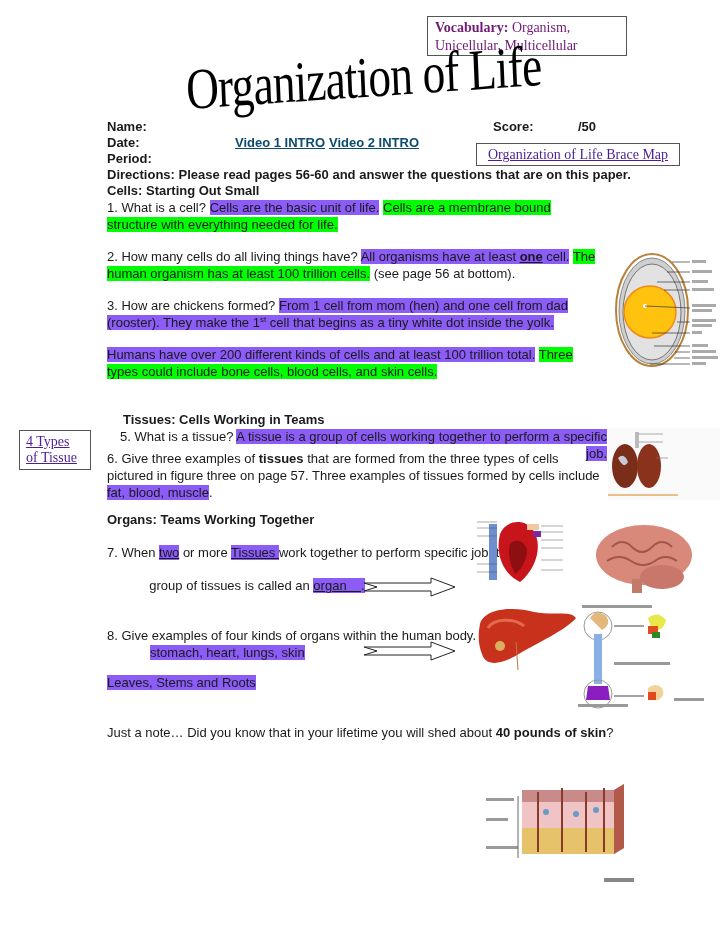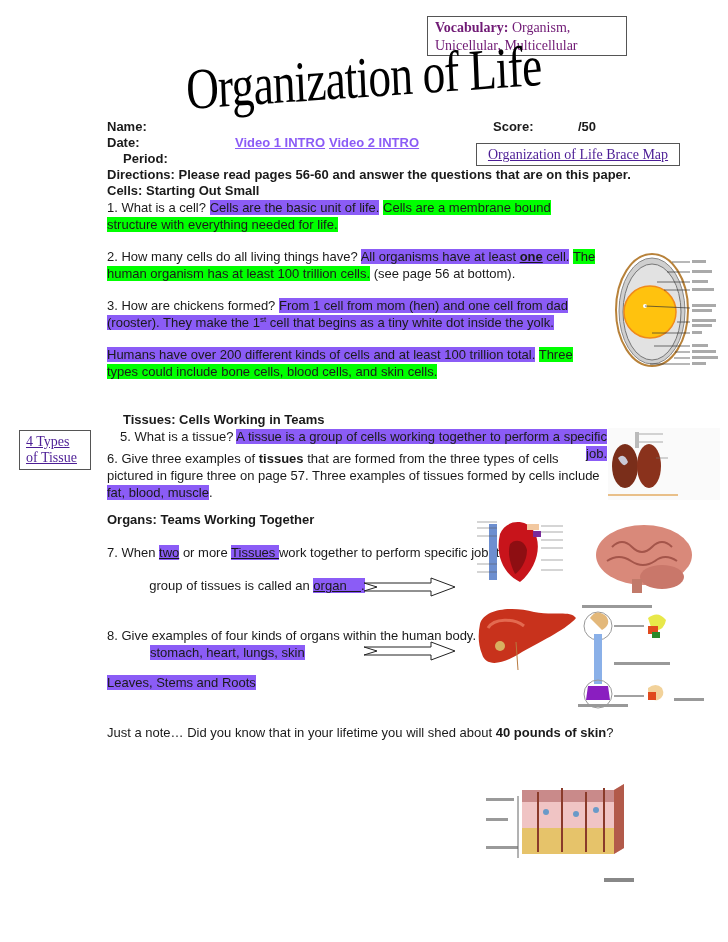"Video 1 INTRO" .link { color: #8b5cf6 -> #0c4a6e }
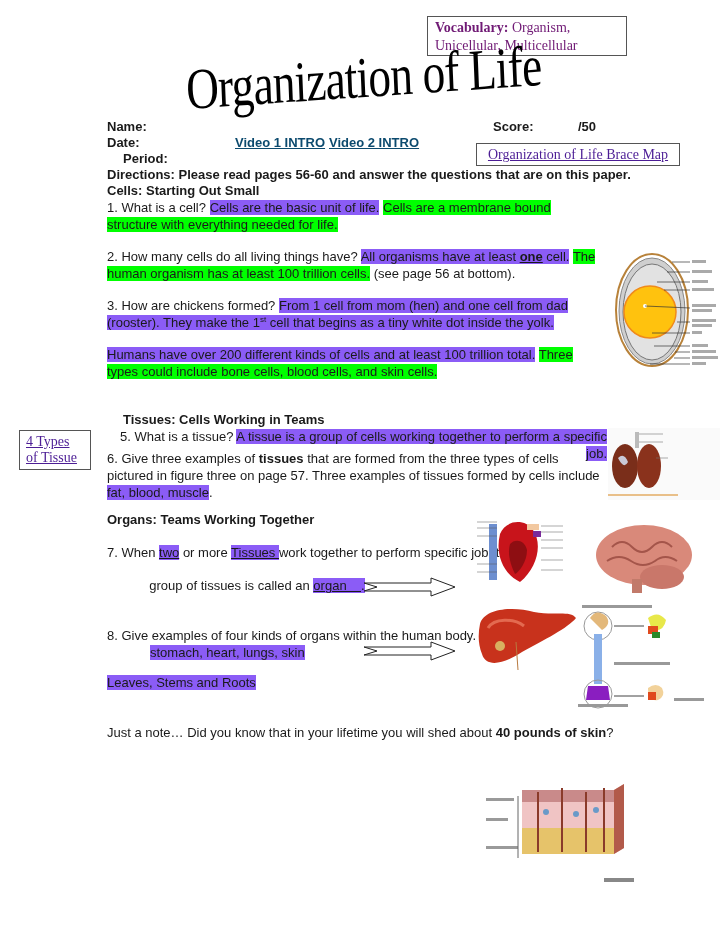"Period:" div.abs { left: 123px -> 107px }
